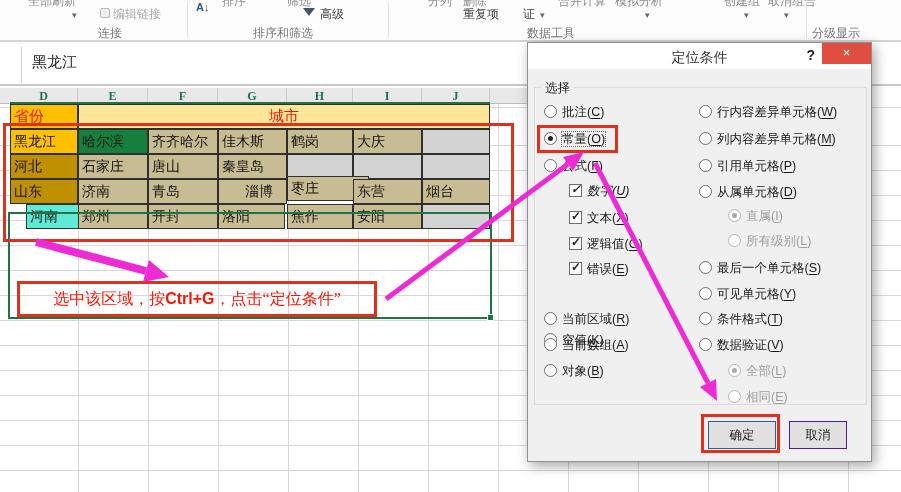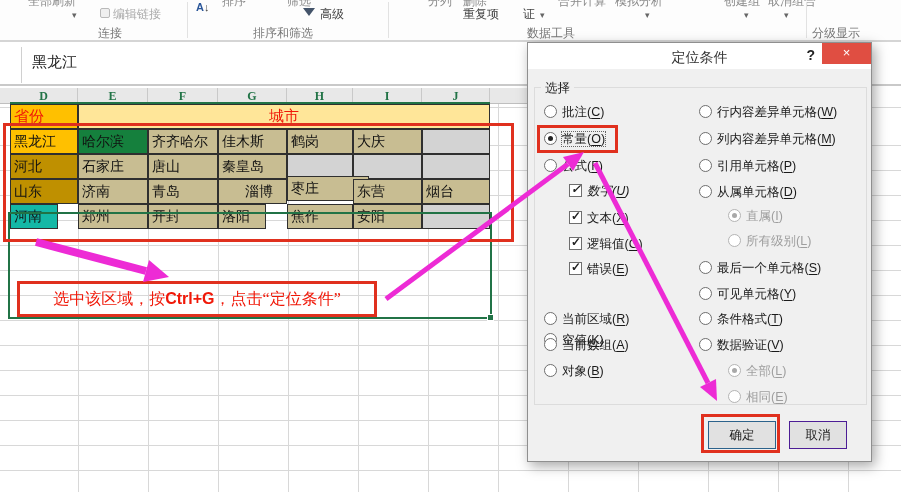"河南" div.cell { background: #14b8a6 -> #5eead4; left: 10px -> 26px; width: 48px -> 72px }
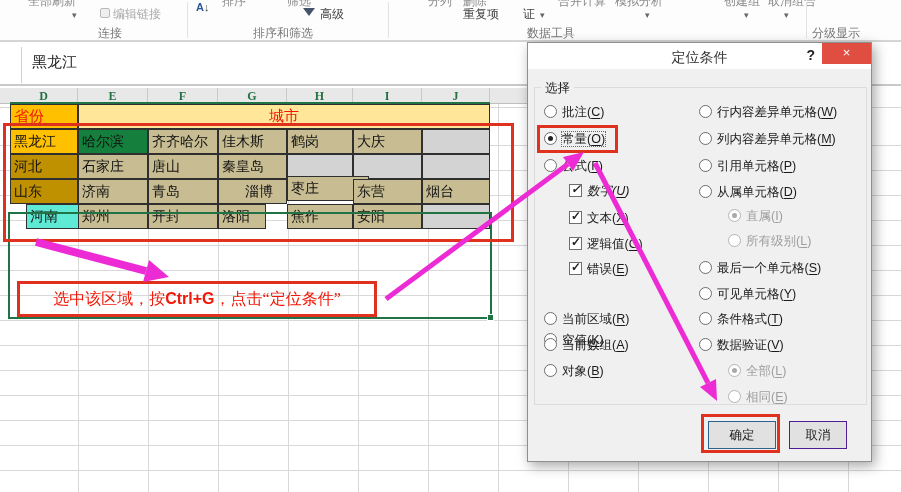"洛阳" div.cell { width: 48px -> 67px }
